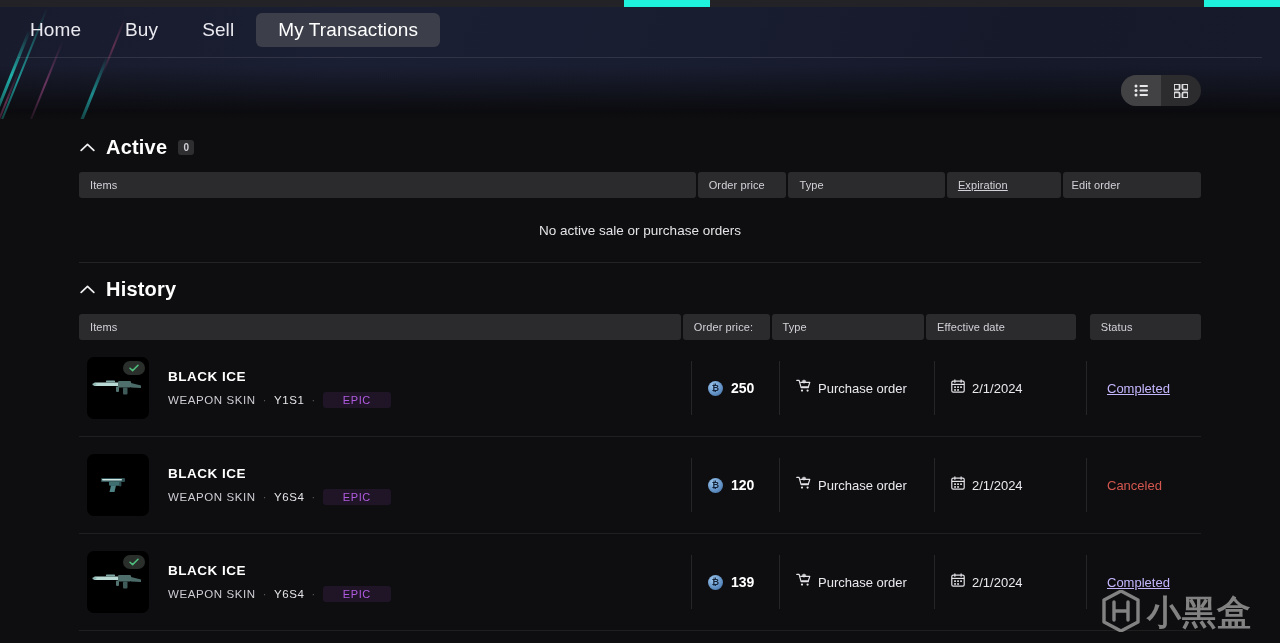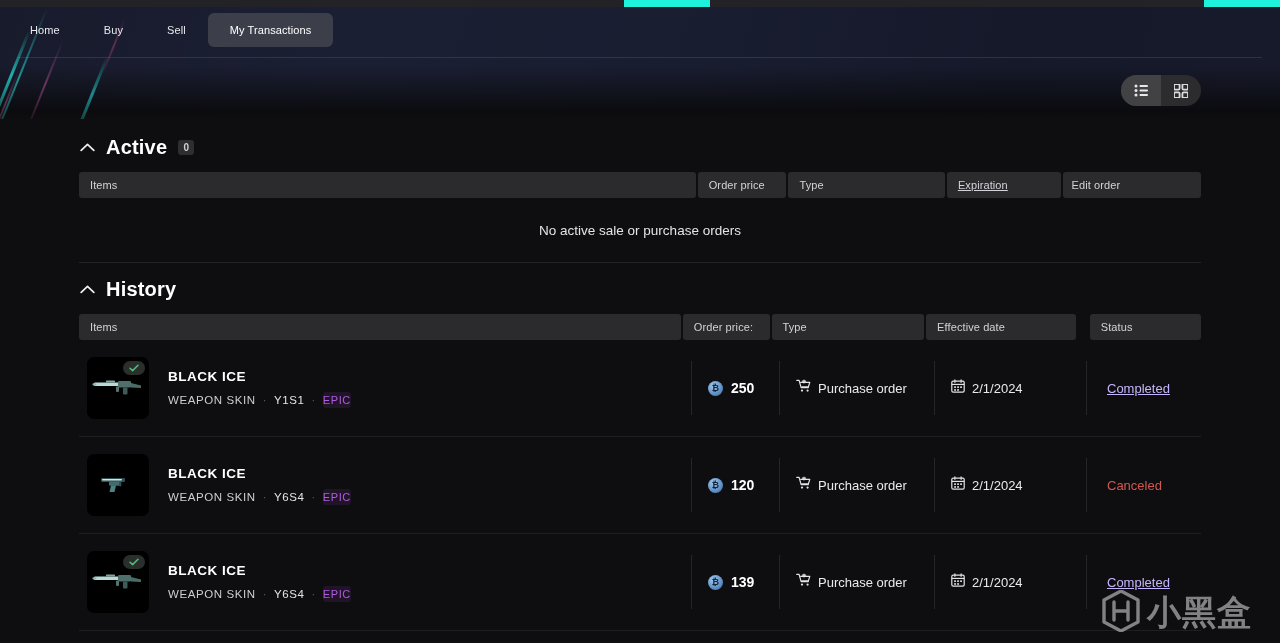"Home" .nav-item { font-size: 11px -> 19px }
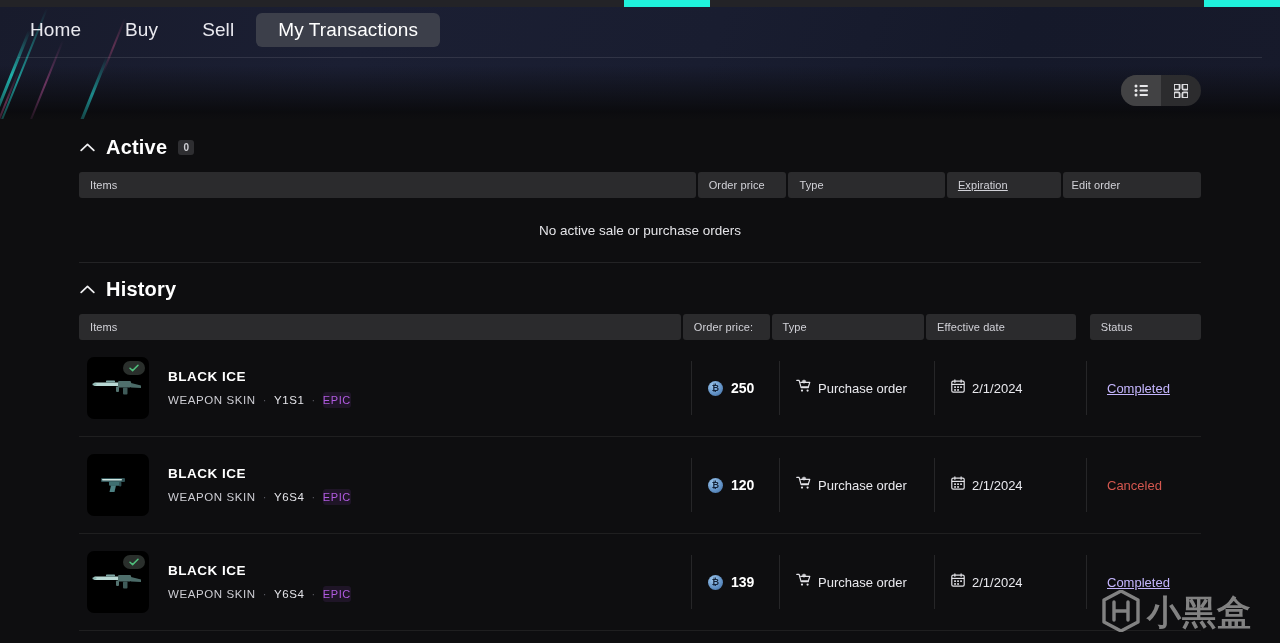"EPIC" .rarity { padding: 2px 0 -> 2px 20px }
